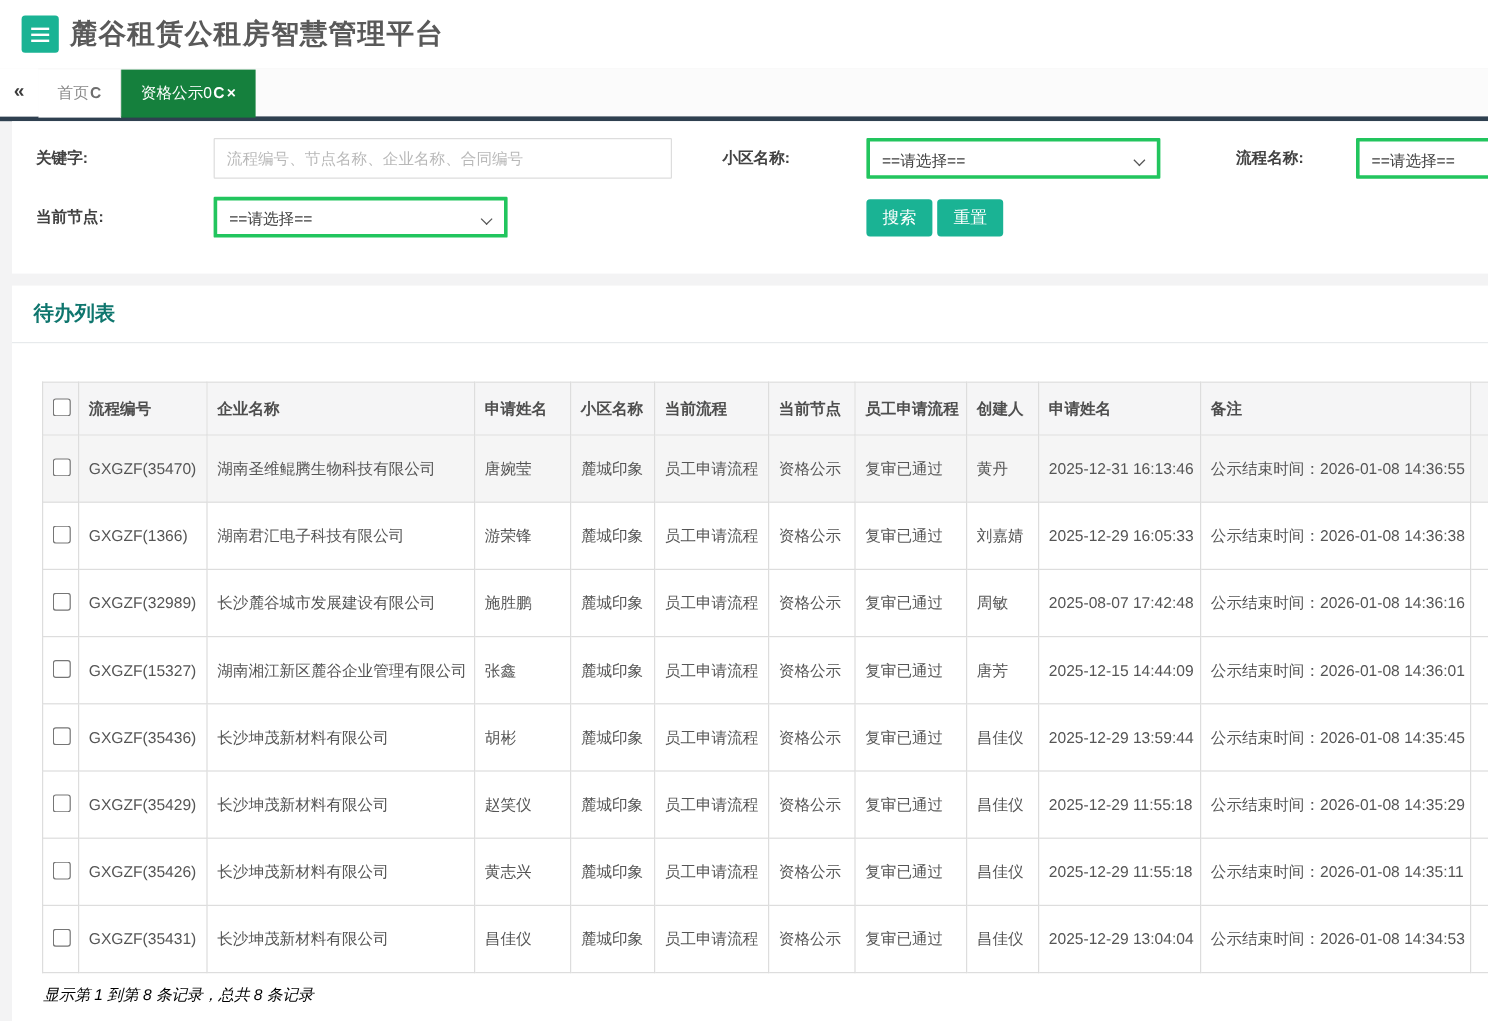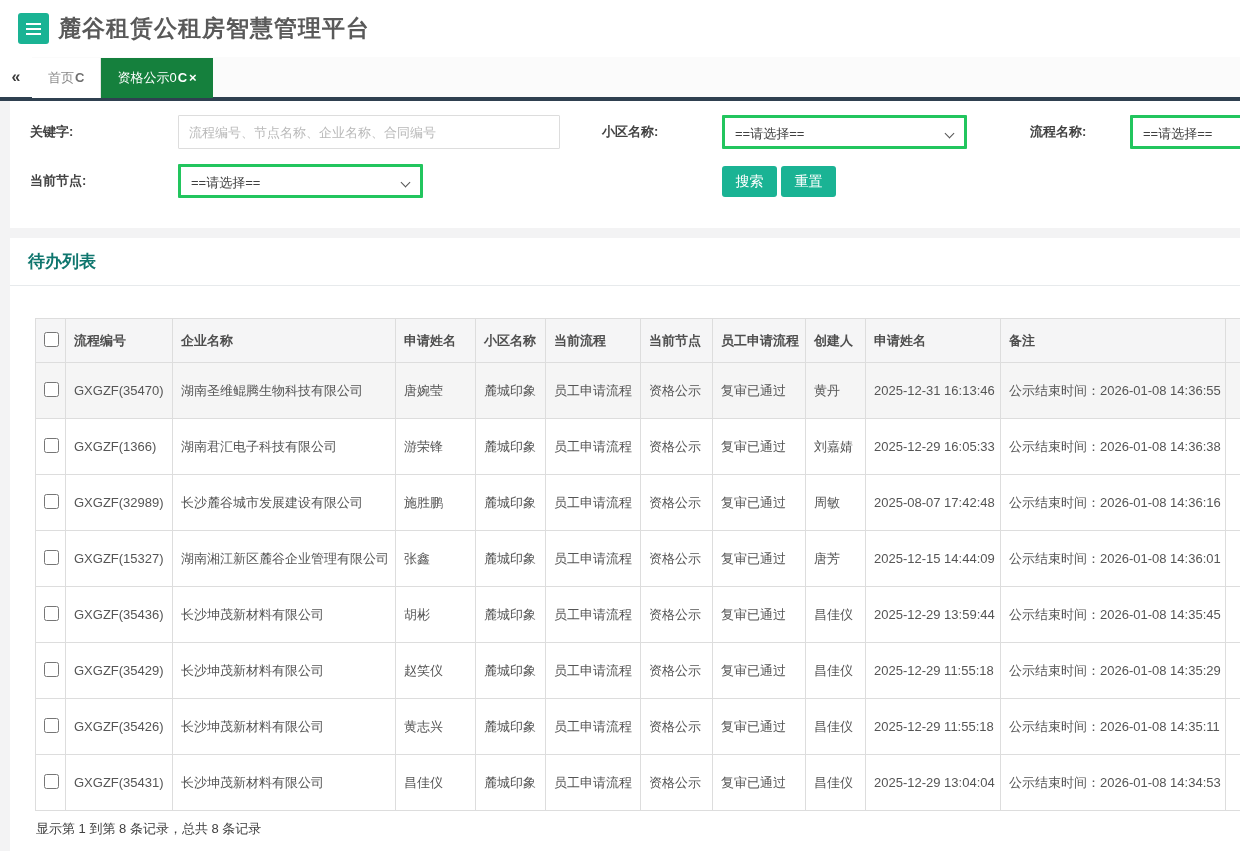"显示第 1 到第 8 条记录，总共" .table-footer { color: #404040 -> #000000; font-style: none -> italic }
